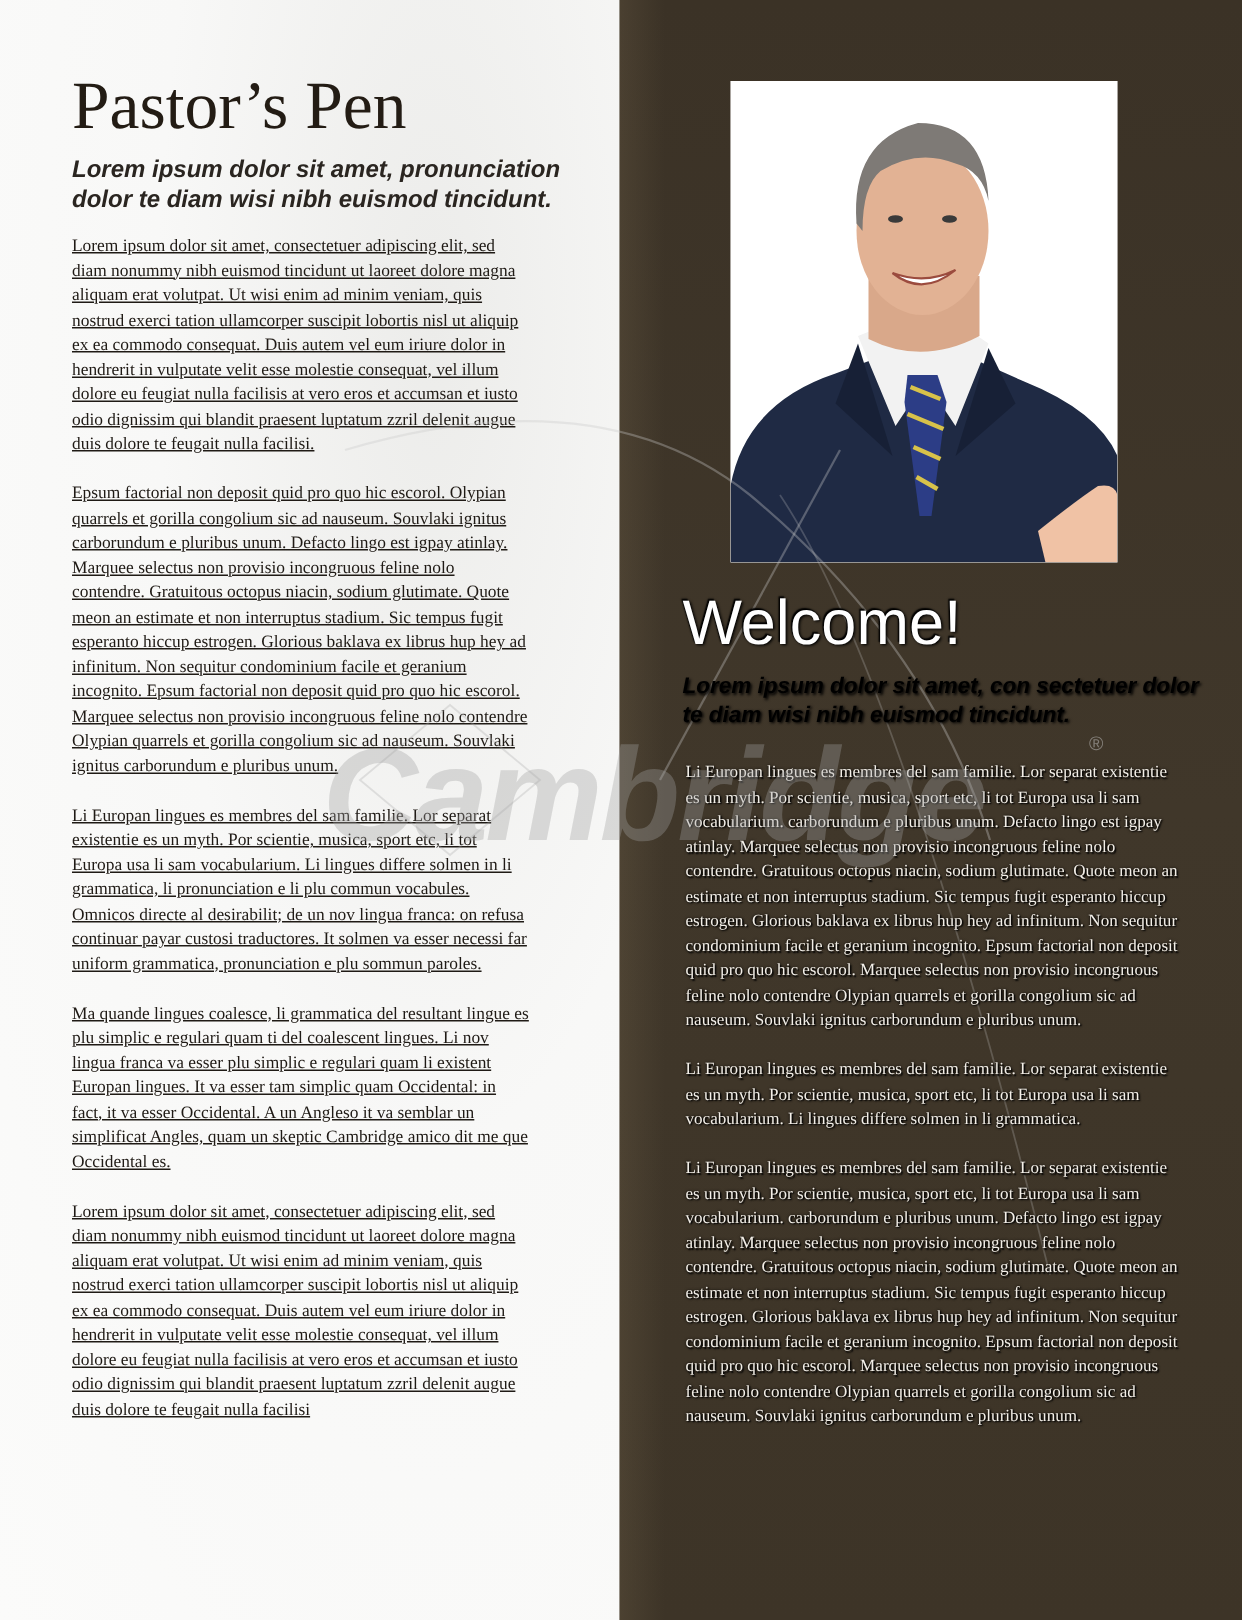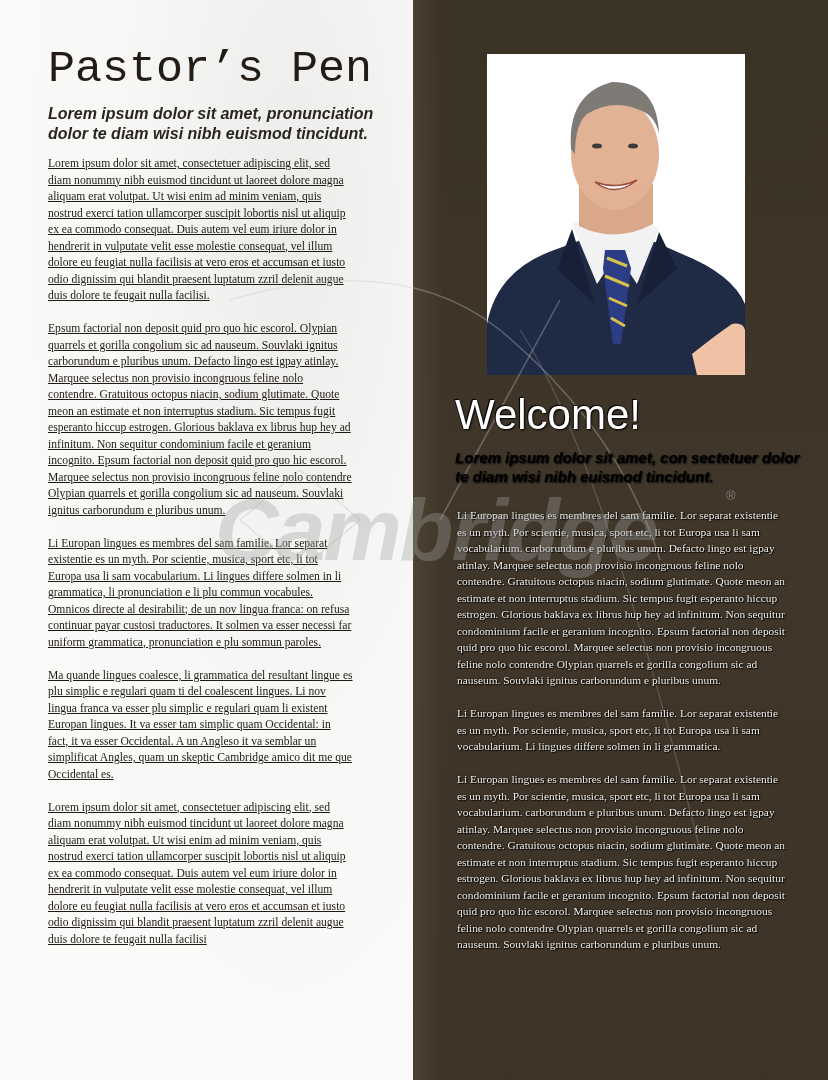"Pastor’s Pen" .title { font-family: Liberation Mono, monospace -> Liberation Serif, serif }
